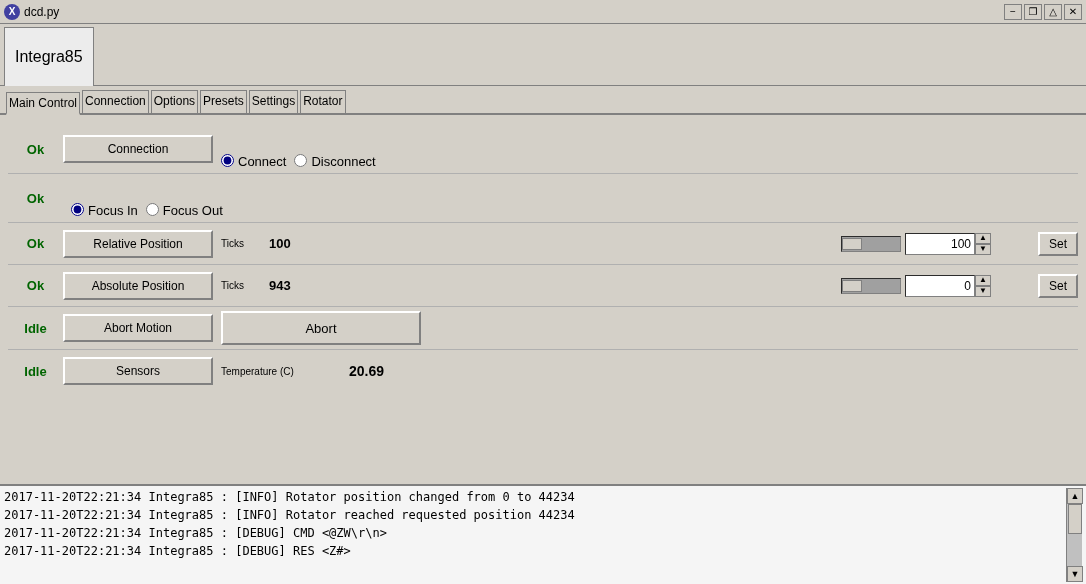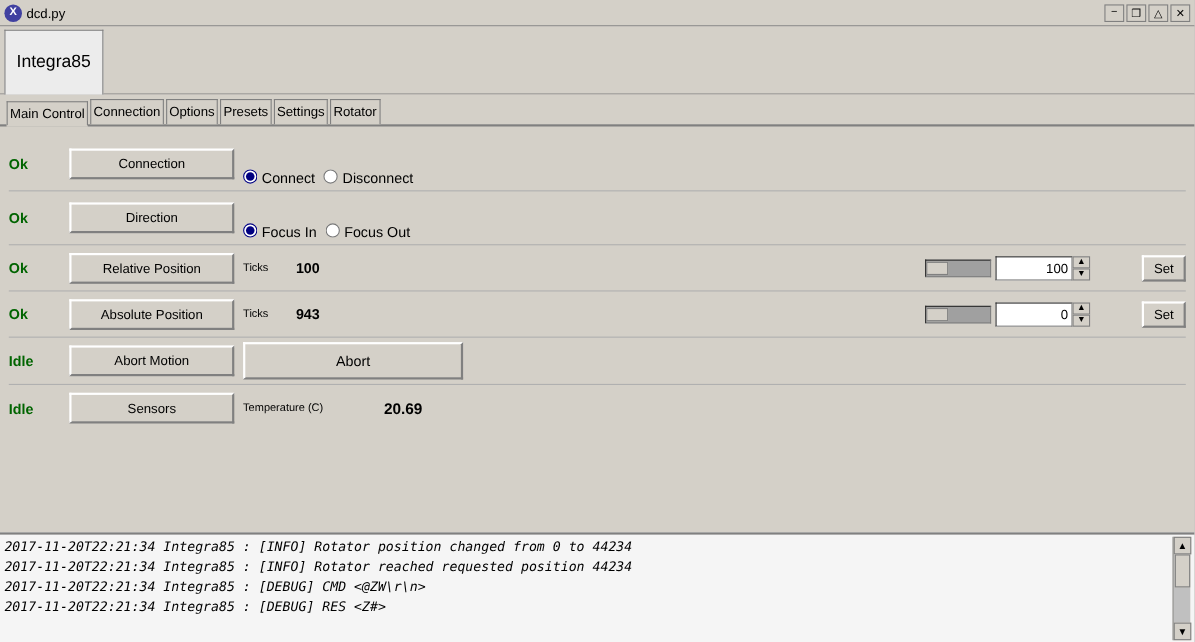"Ok" .status-label { text-align: left -> center }
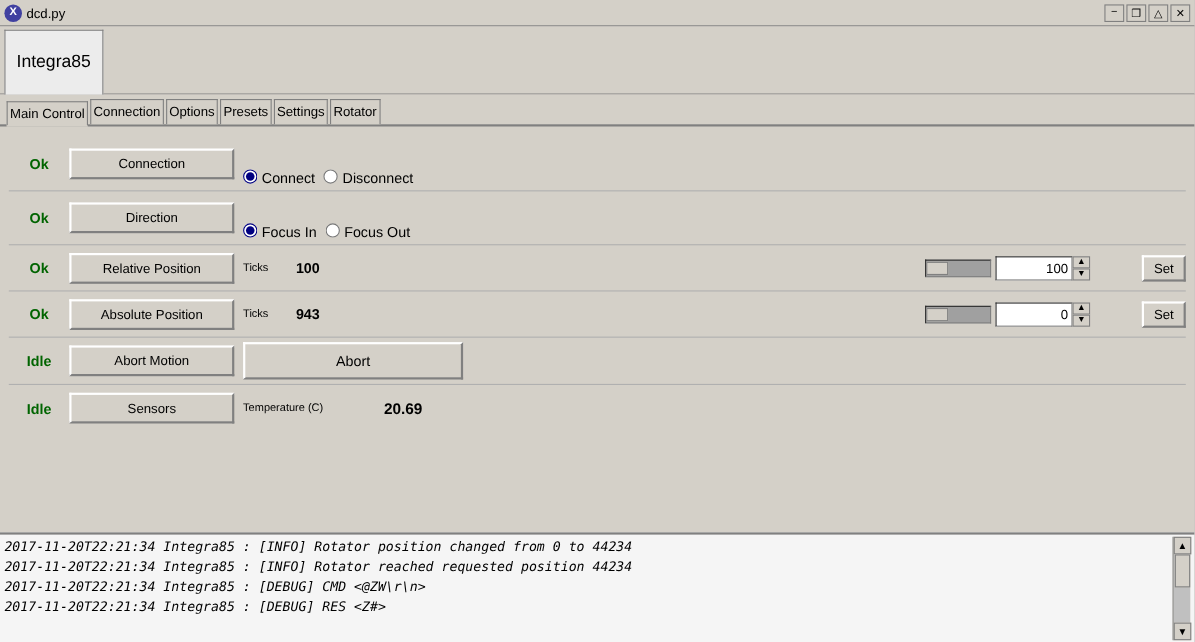"Direction" button.control-btn { html: <button>Direction</button> -> none }
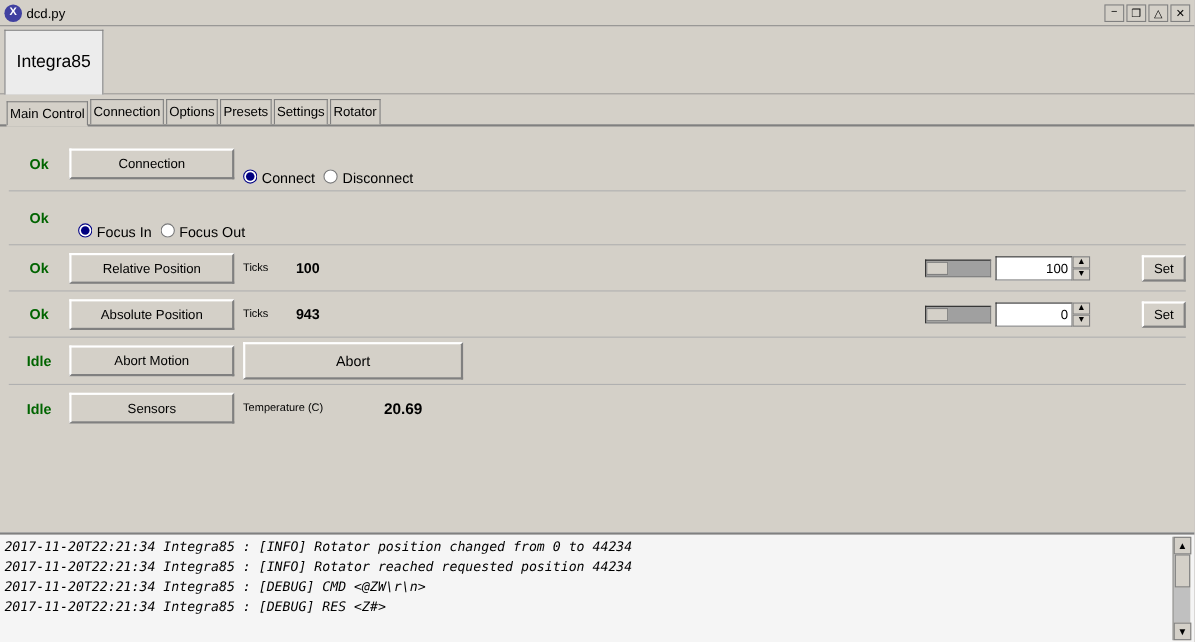"2017-11-20T22:21:34 Integra85 : [INFO]" .log-content { font-style: italic -> none }
